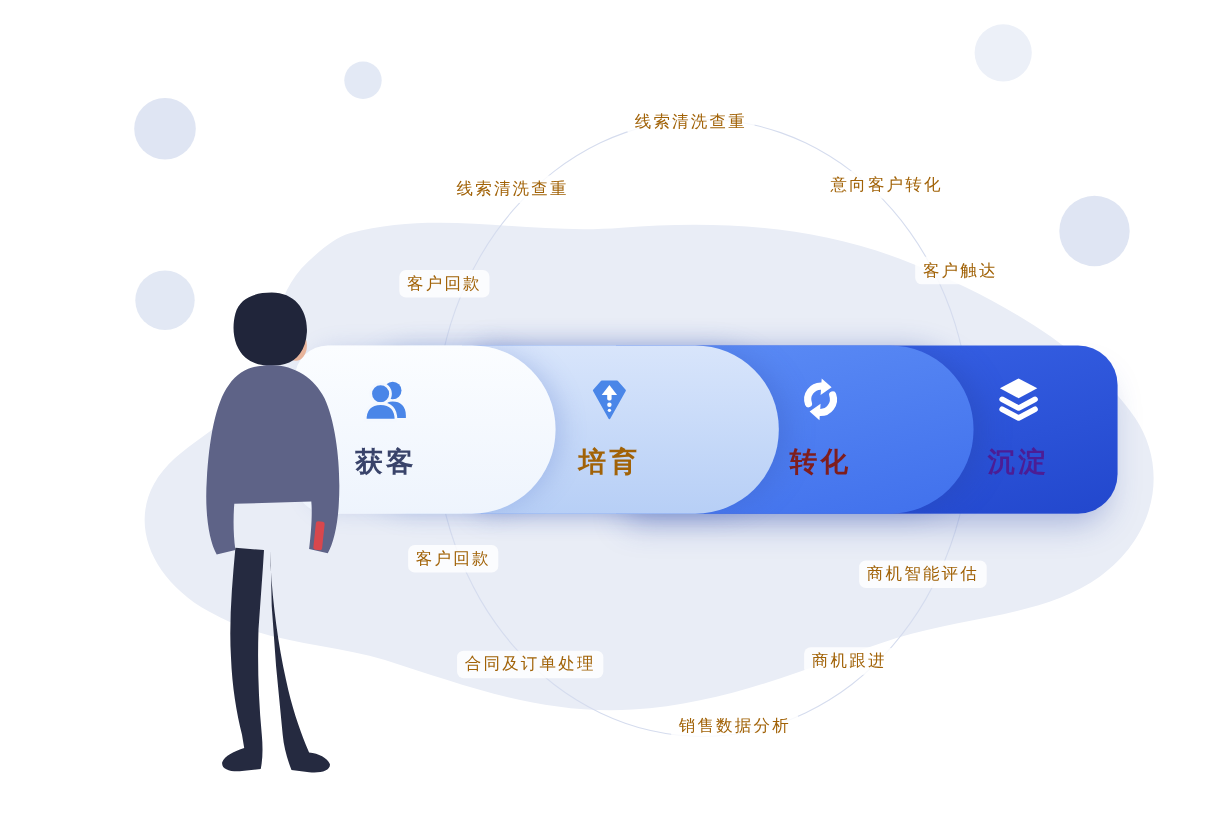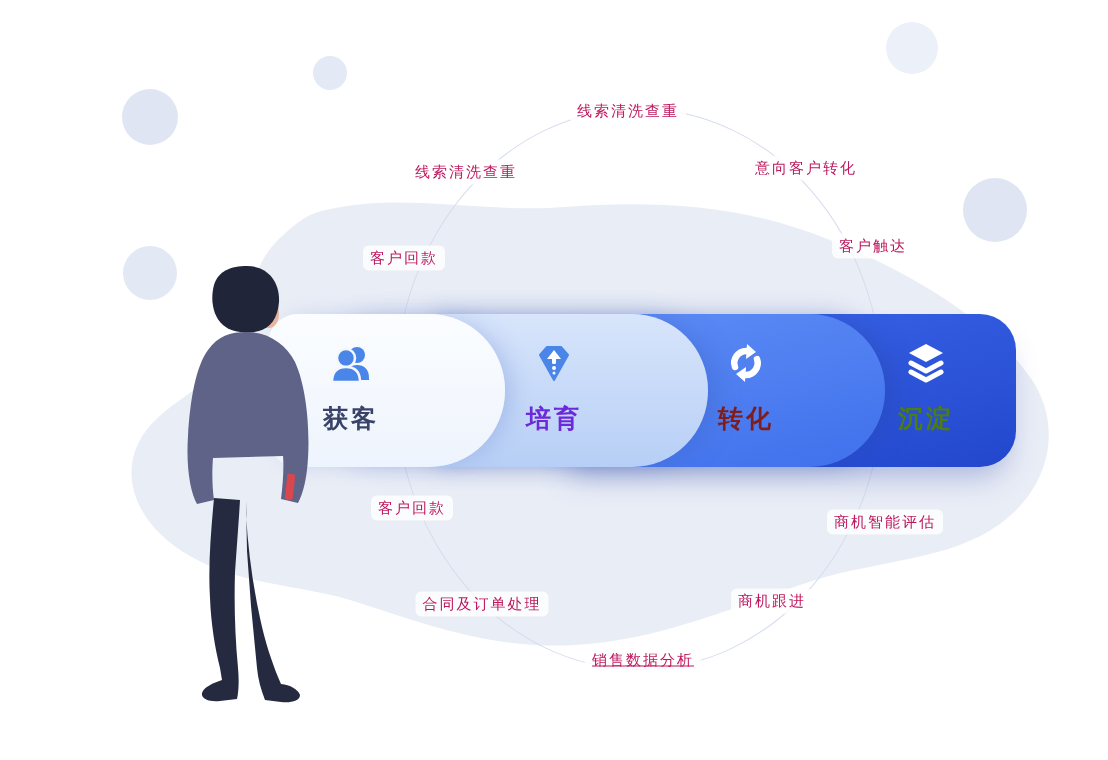"线索清洗查重" .ring-label { color: #be185d -> #a16207 }
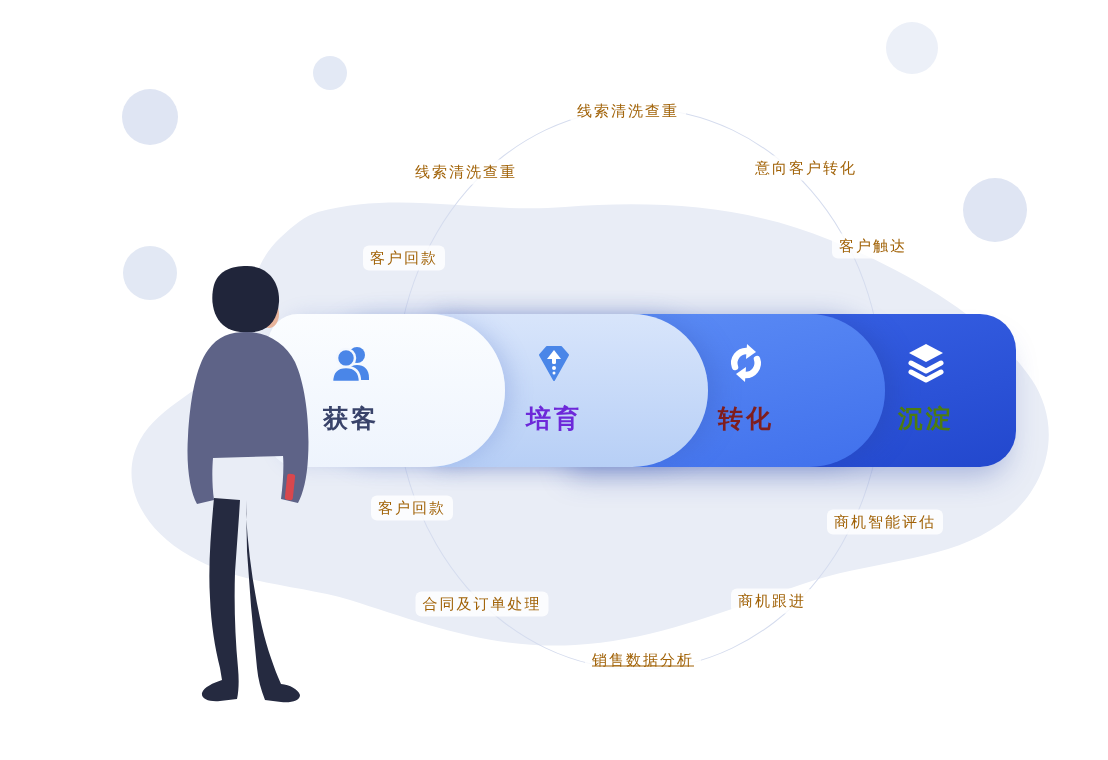"获客" .bar { font-family: none -> Liberation Mono, monospace }
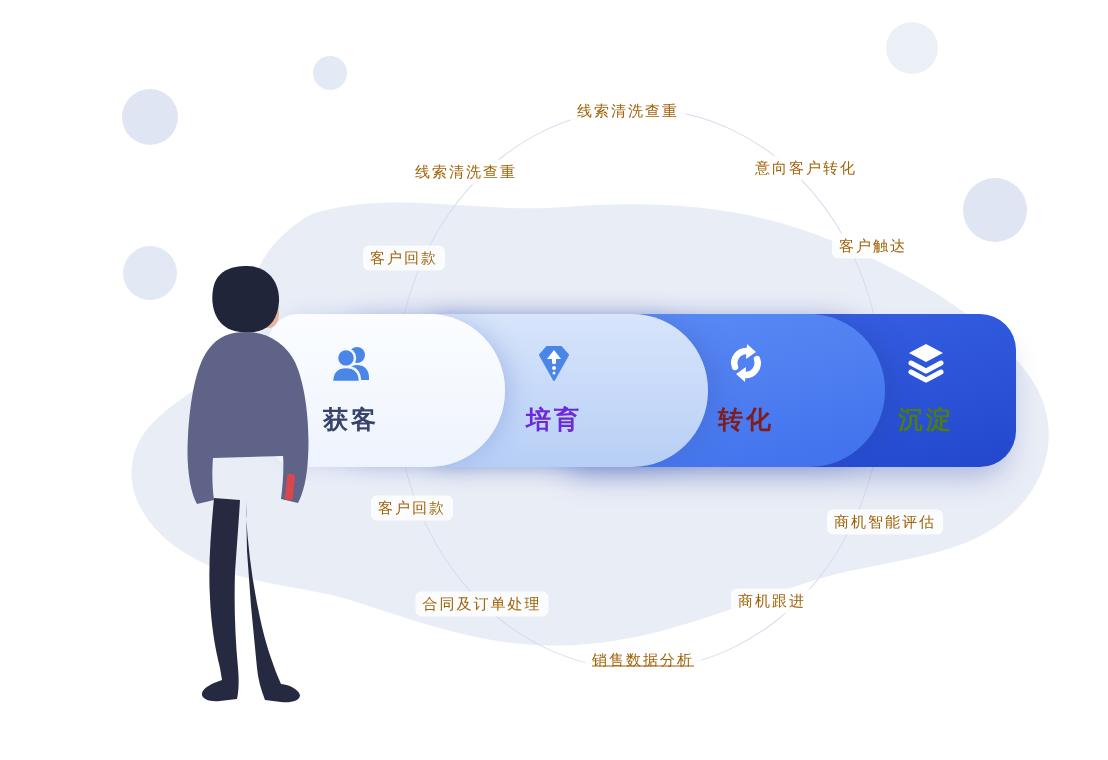"培育" .st2 .lbl { color: #6d28d9 -> #a16207 }
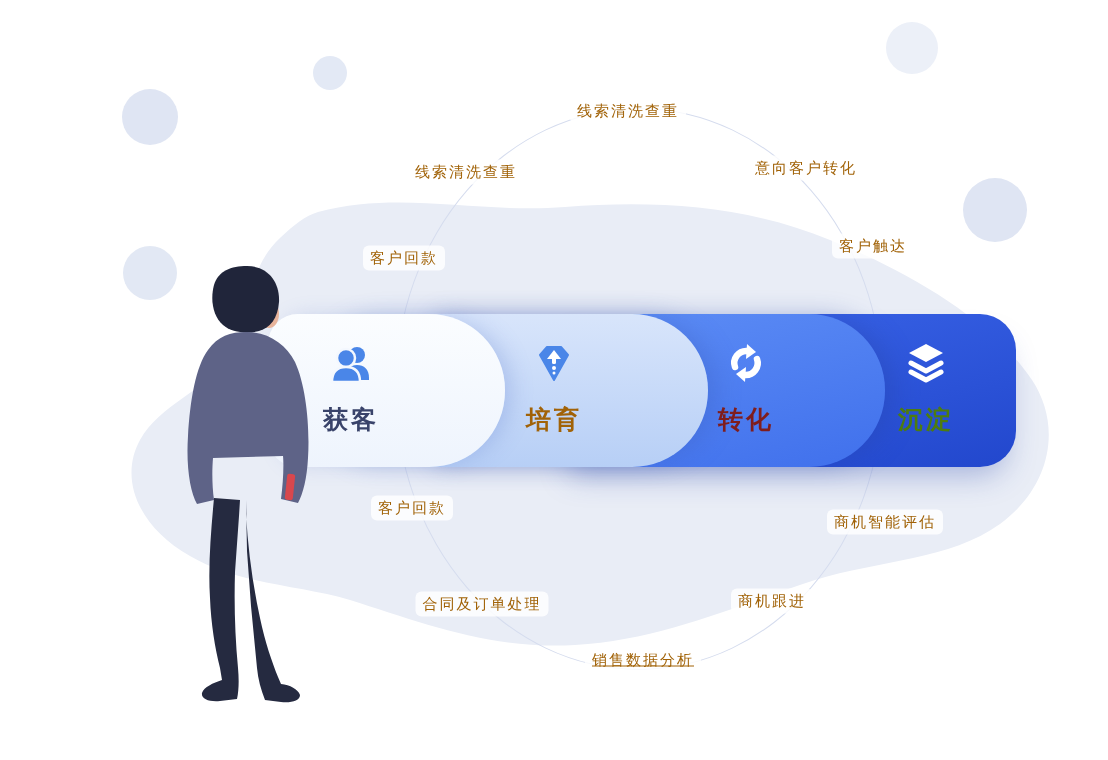"沉淀" .st4 .lbl { color: #4d7c0f -> #4c1d95 }
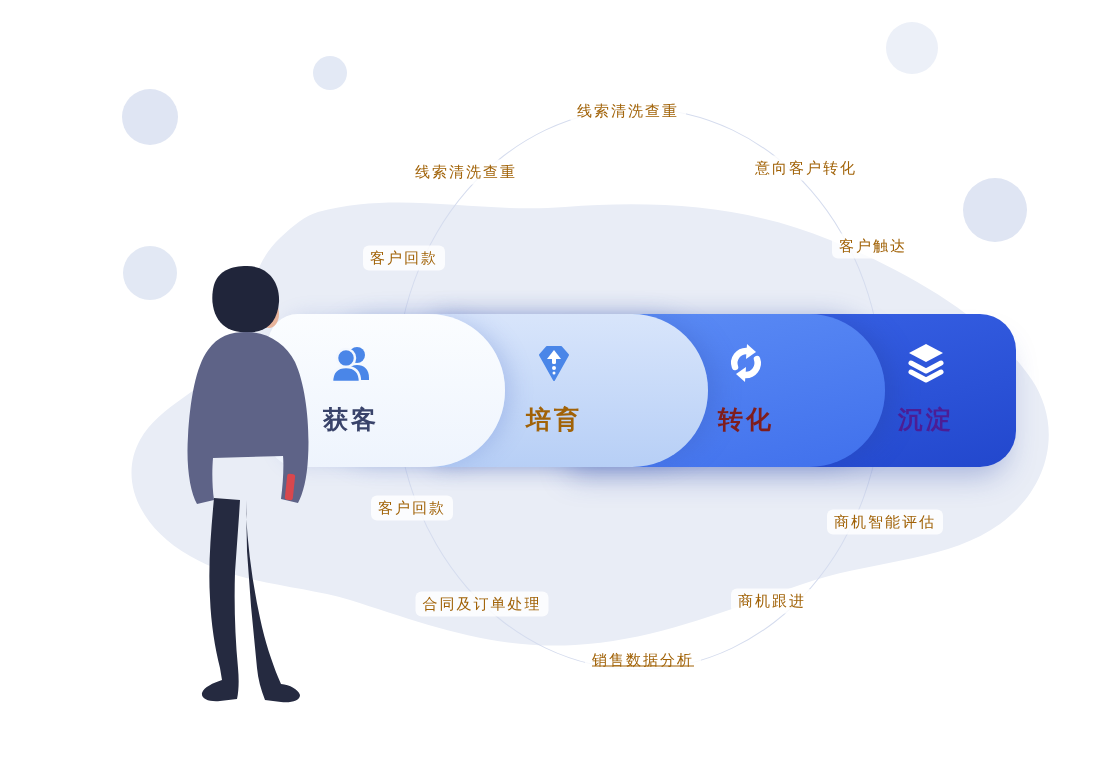"商机智能评估" .rl4 { left: 885px -> 839px }
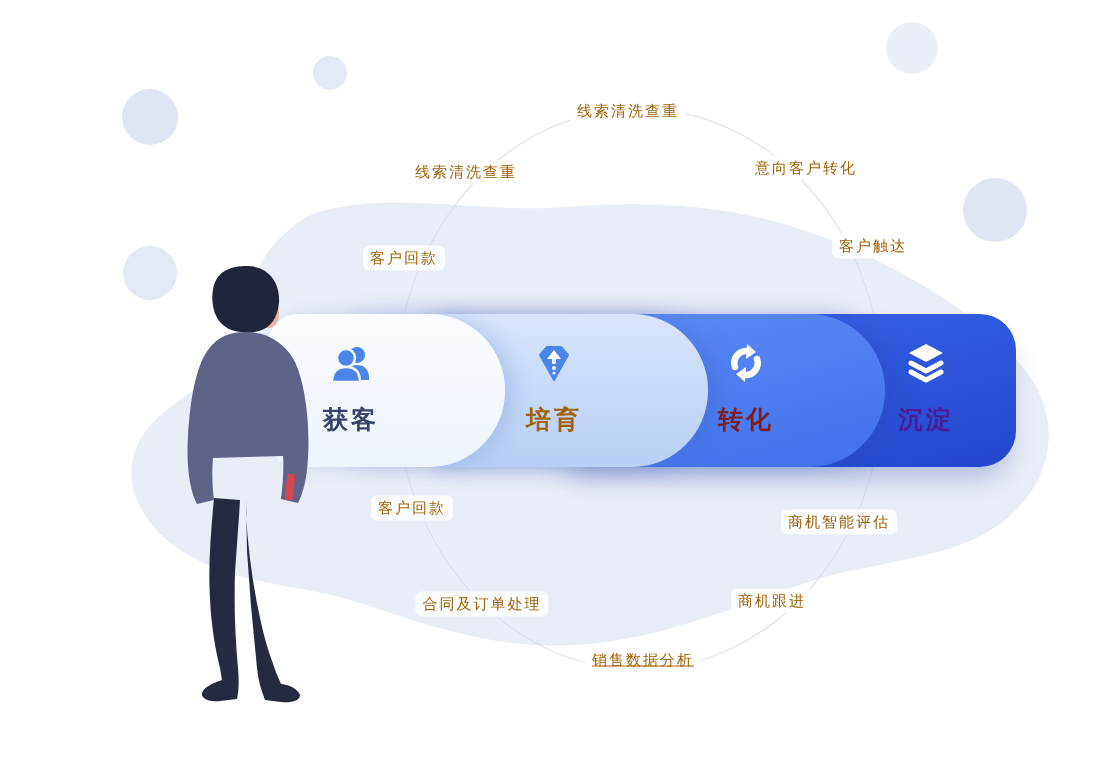"销售数据分析" .rl6 { left: 643px -> 668px; text-decoration: underline -> none }
